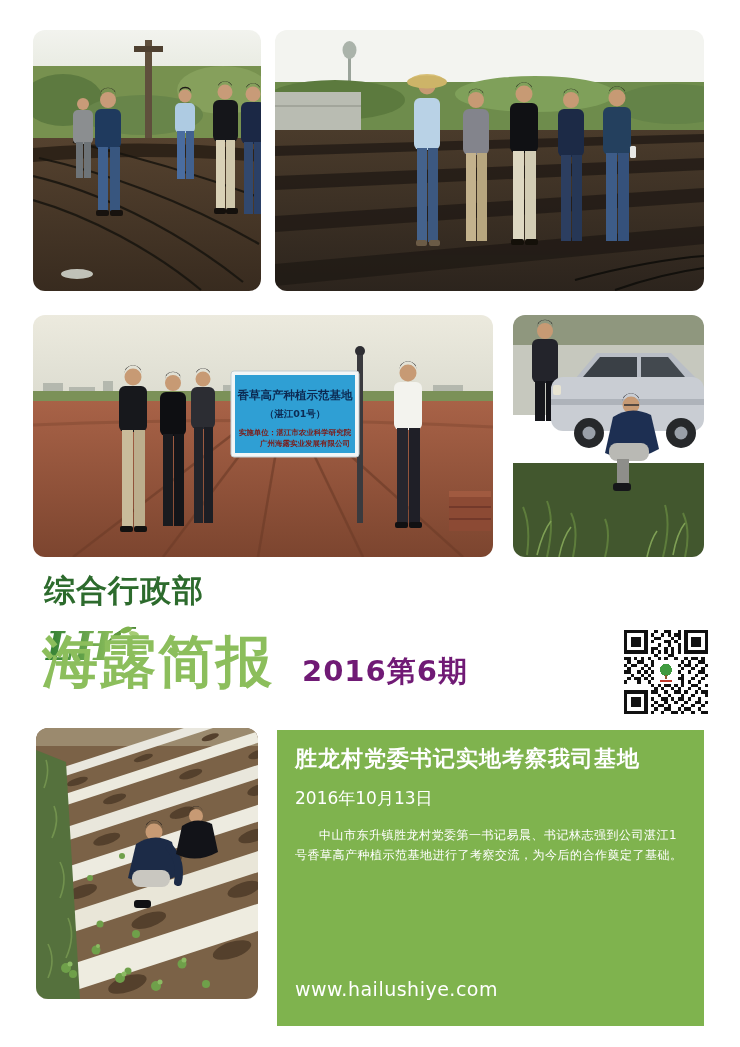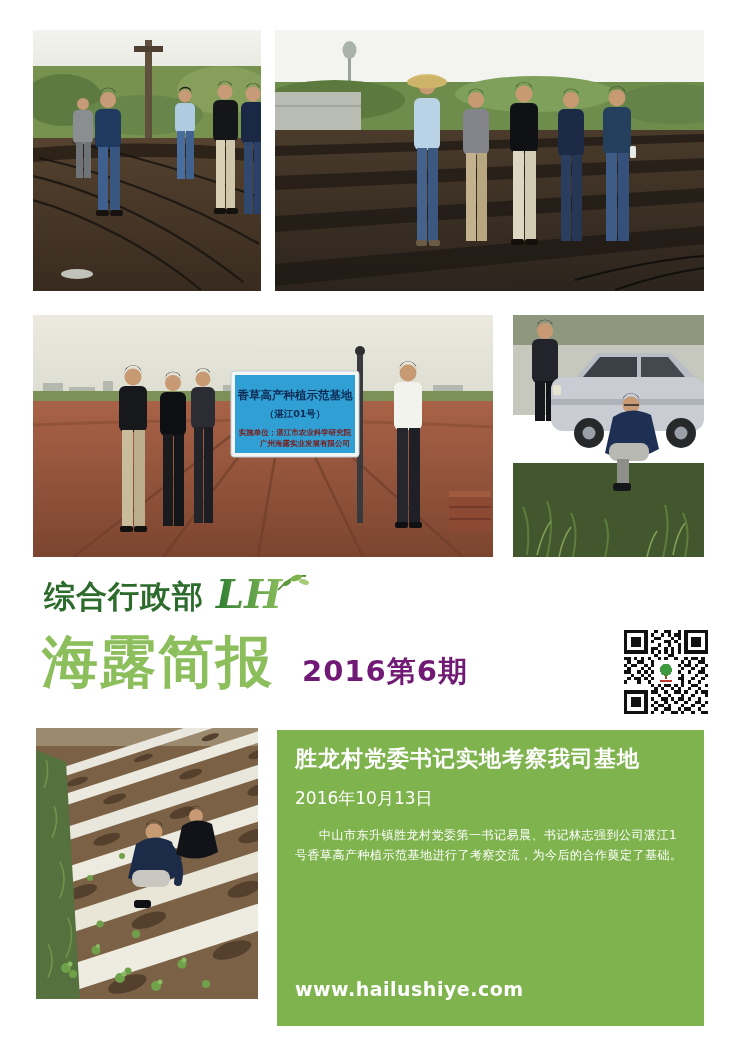"香草高产种植示范基地" figure.photo { border-radius: none -> 12px }
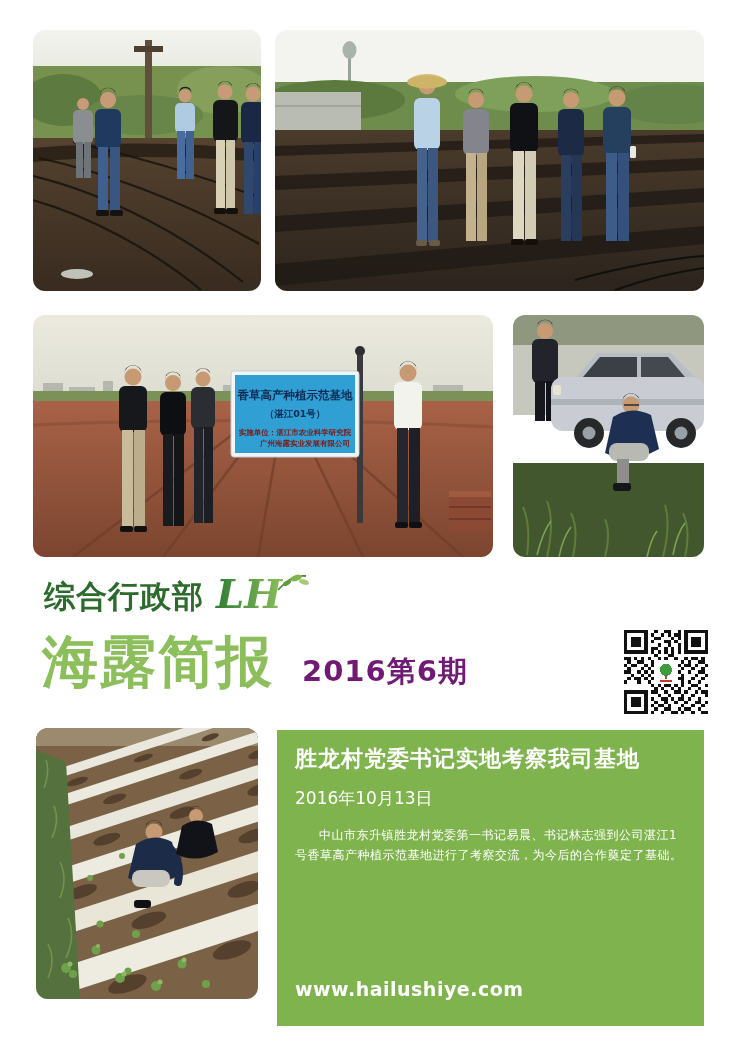"综合行政部" .dept-row { align-items: flex-end -> flex-start; flex-direction: none -> column }
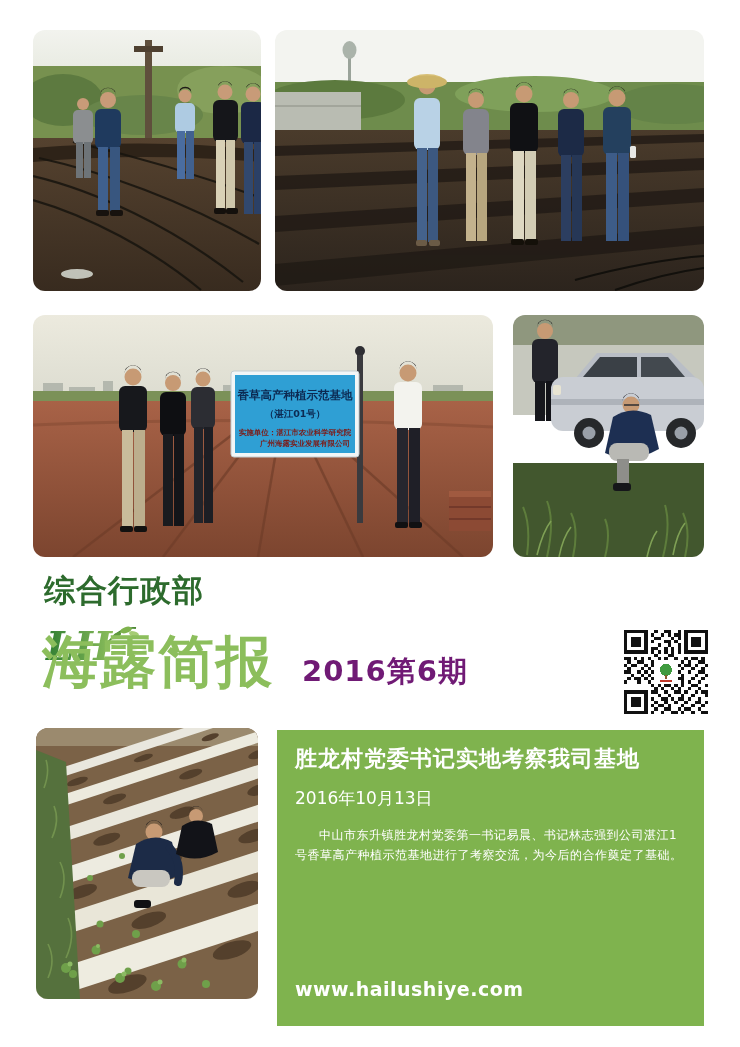"www.hailushiye.com" .website { font-weight: bold -> normal }
